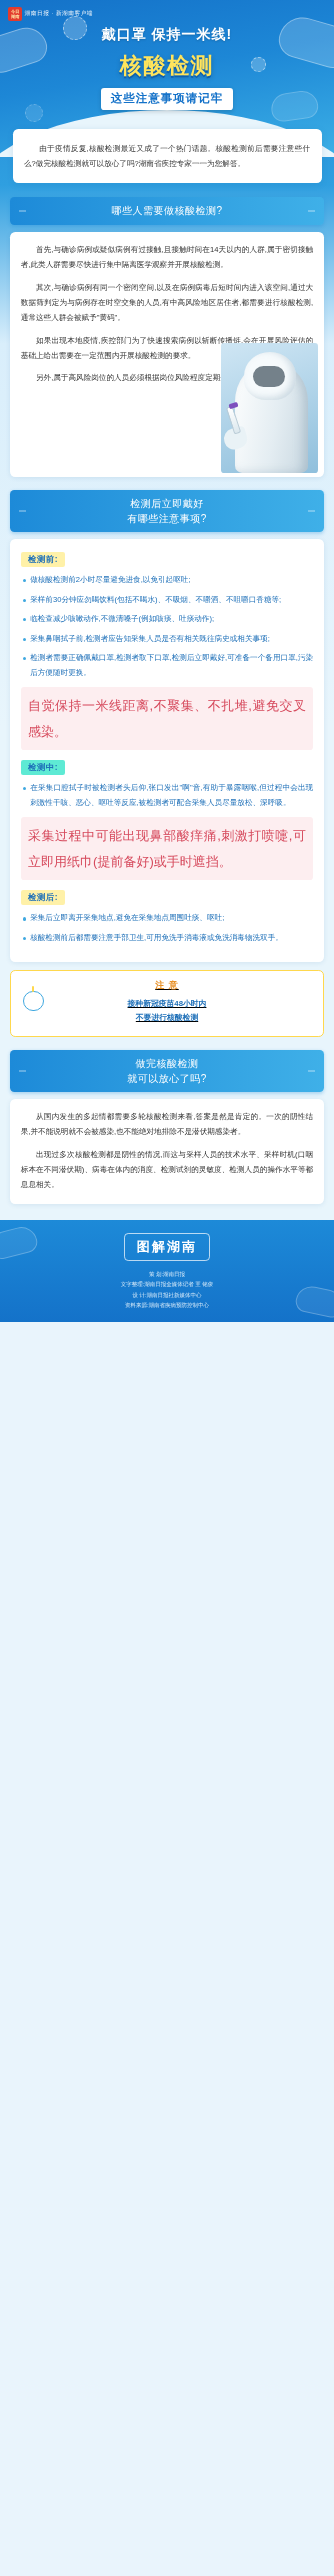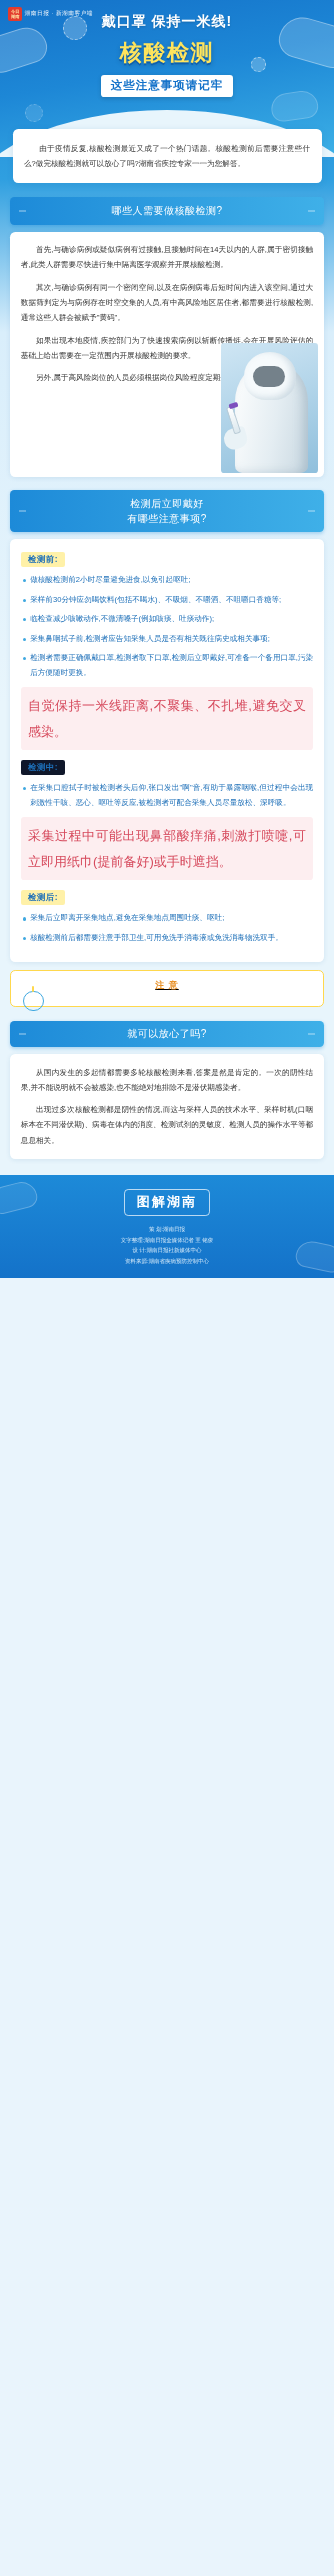"戴口罩 保持一米线!" .title-wrap { top: 11px -> 24px }
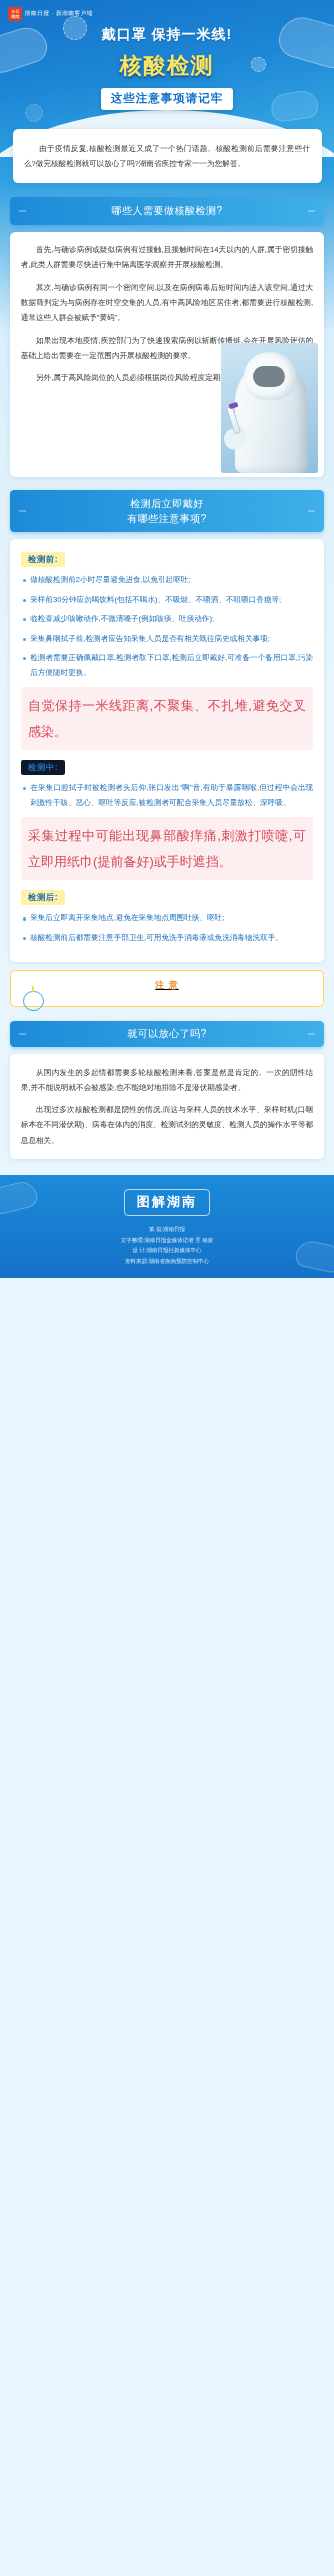"检测中:" .tip-label.mid { background: #0f172a -> #5eead4 }
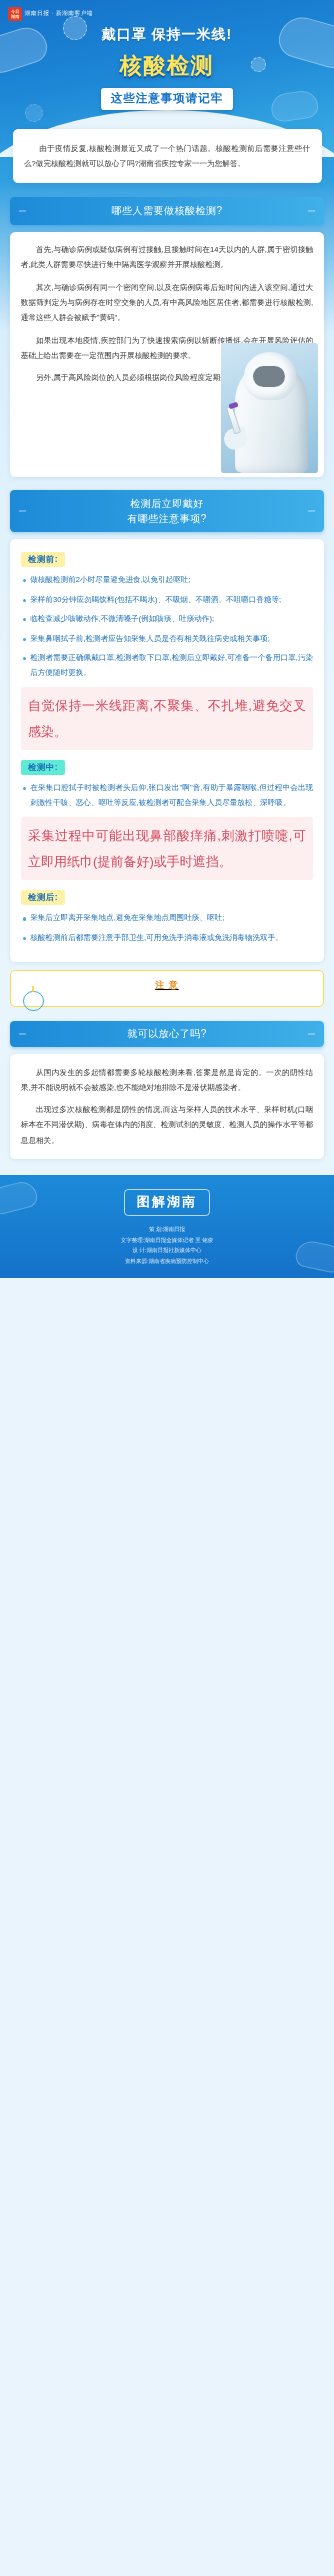"接种新冠疫苗48小时内" div.notice-body { html: none -> <div>接种新冠疫苗48小时内 不要进行核酸检测</div> }
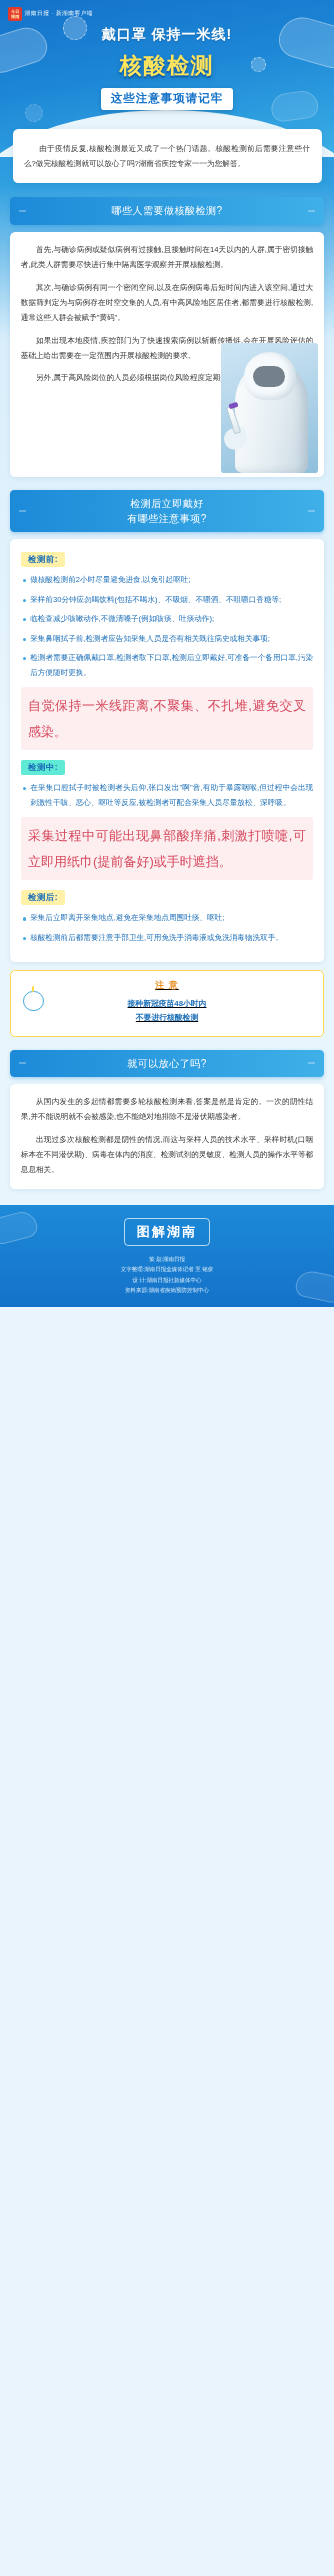"做完核酸检测" div { html: none -> <div>做完核酸检测</div> }
